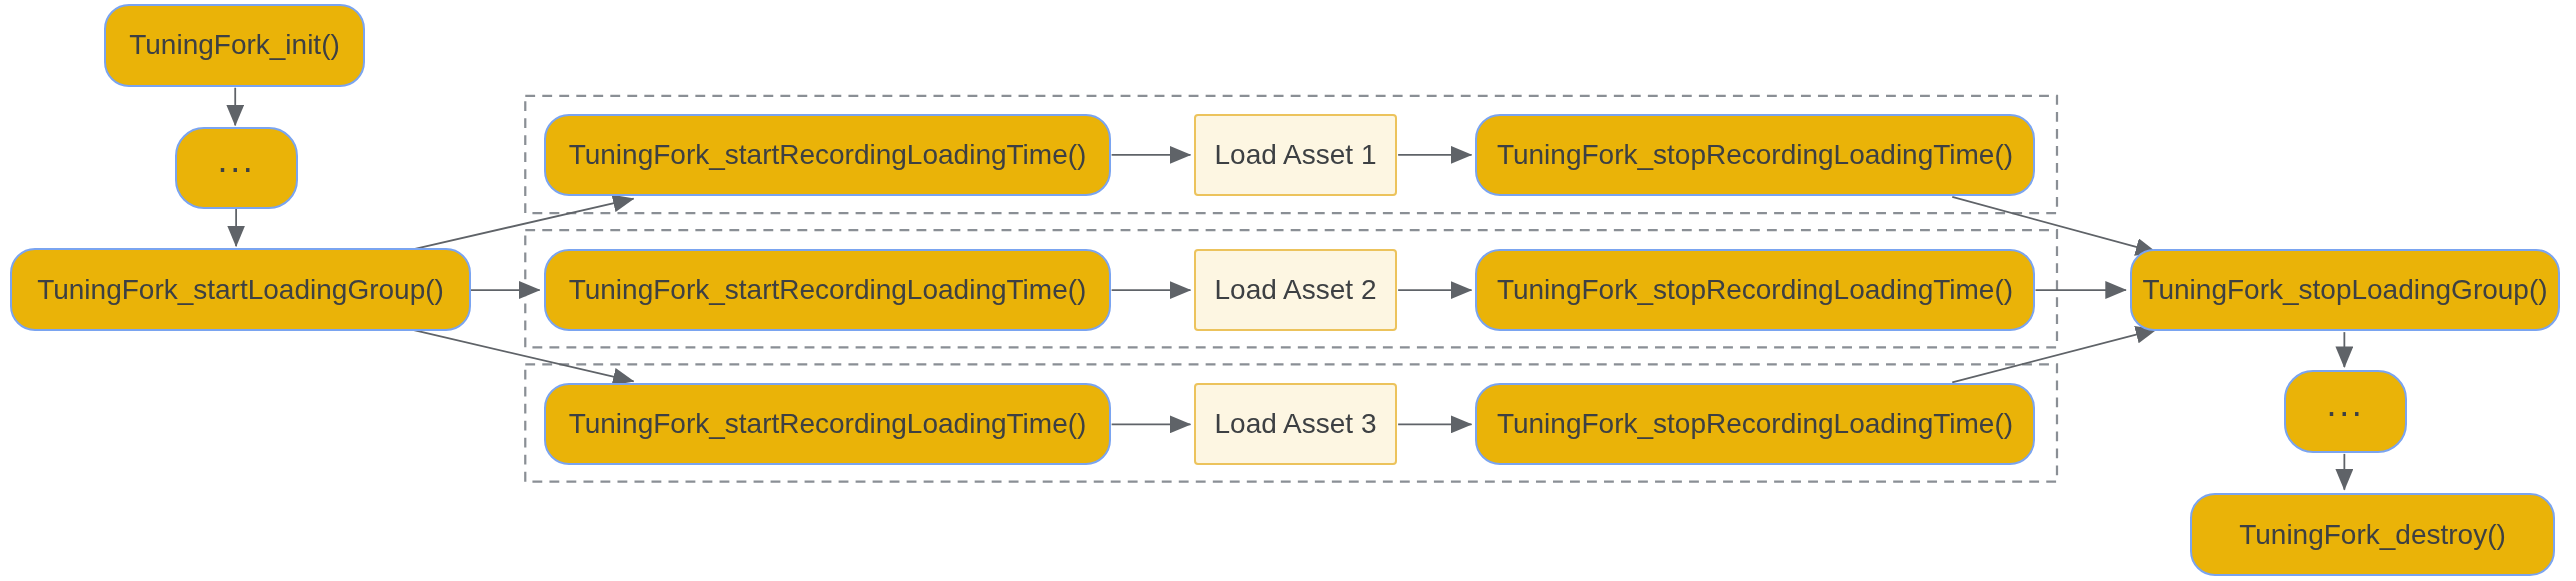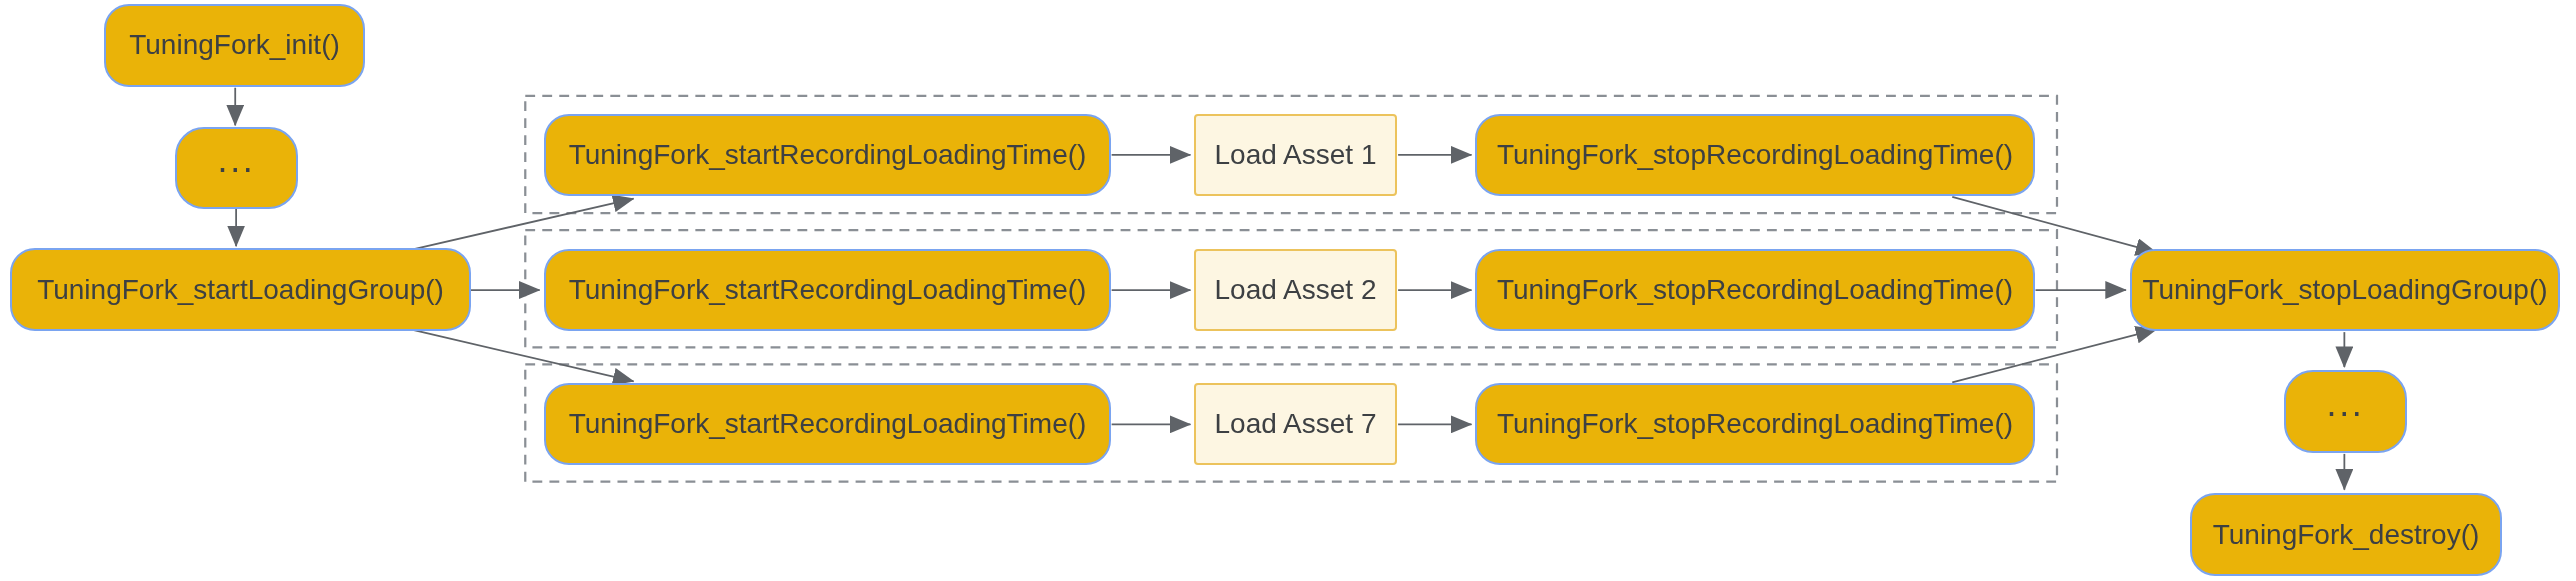"TuningFork_stopLoadingGroup()" div.node { border-radius: none -> 24px }
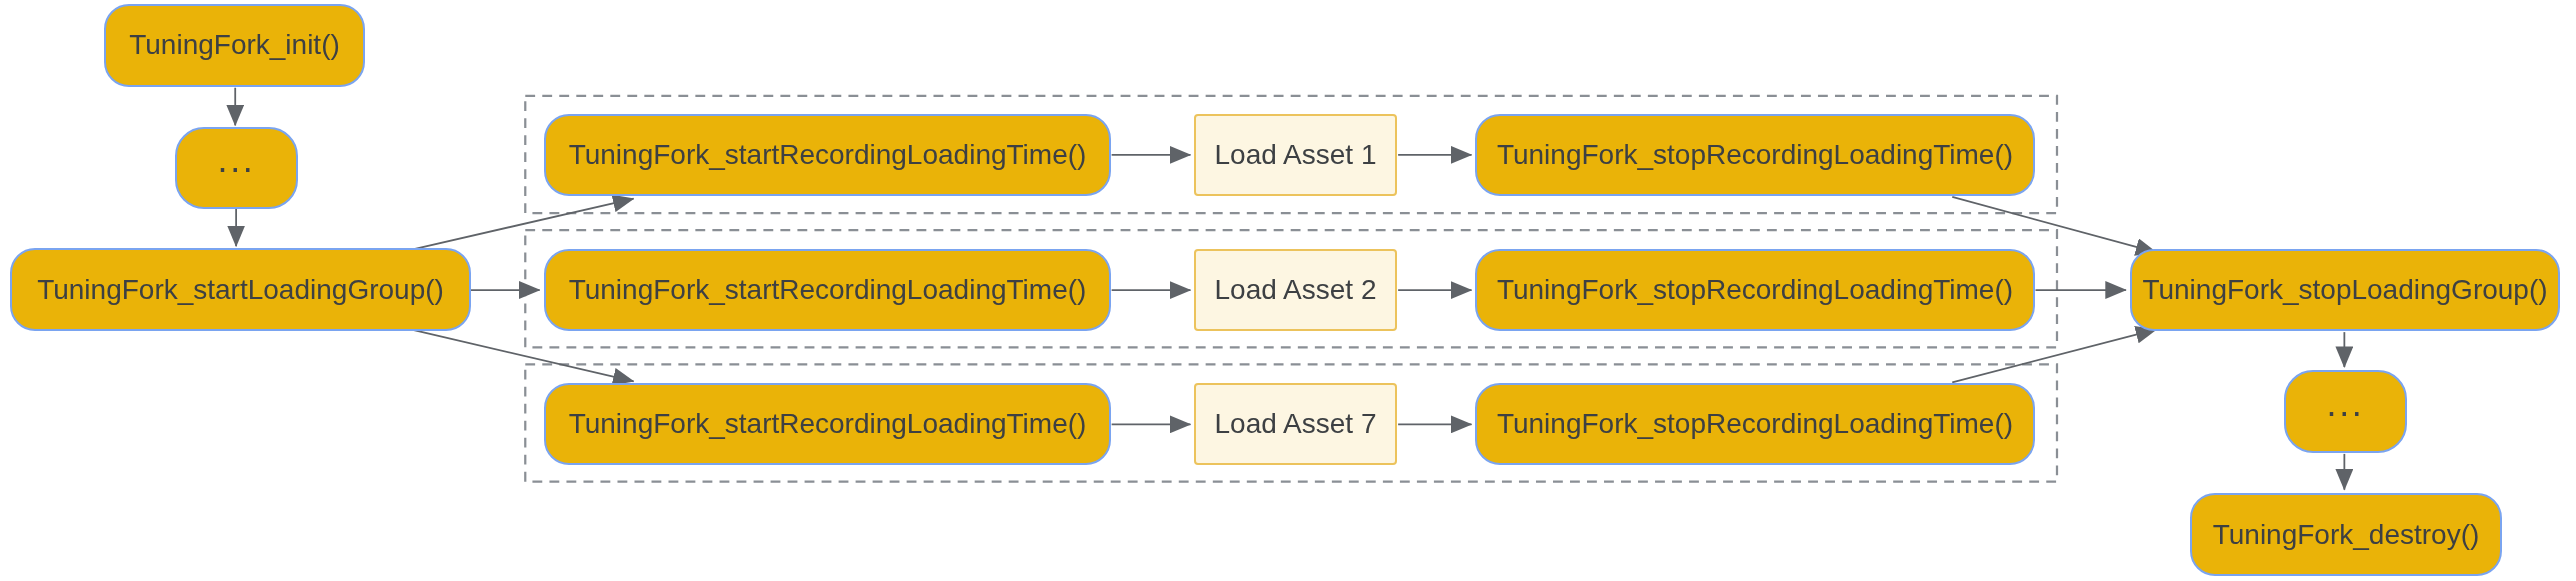"Load Asset 7" span { text: 7 -> 3 }
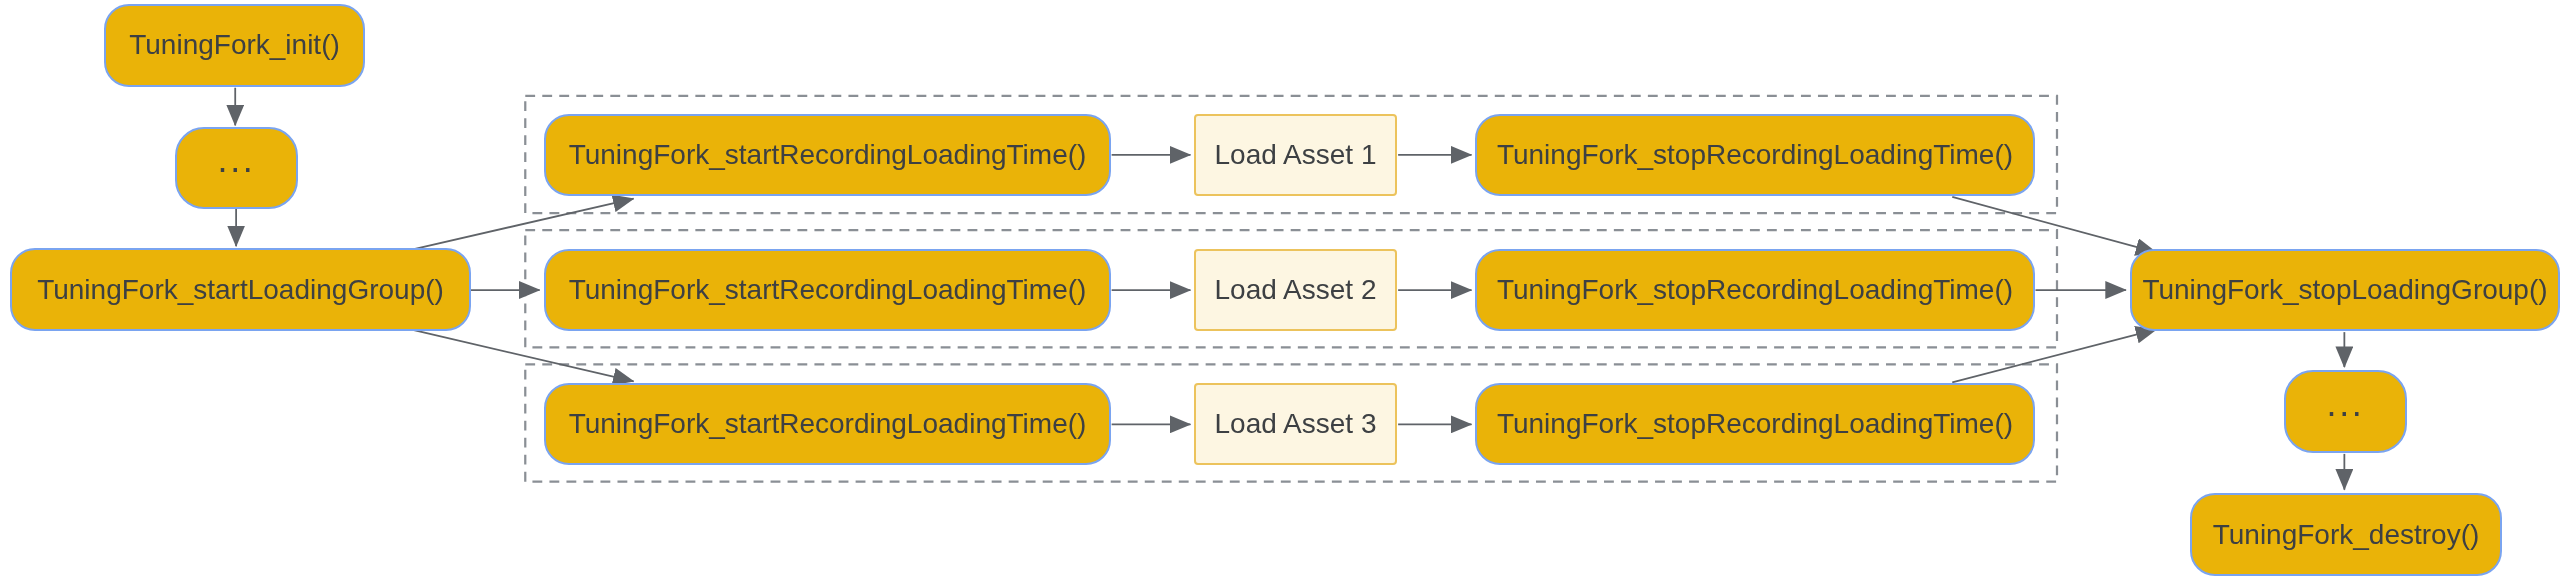"TuningFork_destroy()" div.node { width: 312px -> 365px }
